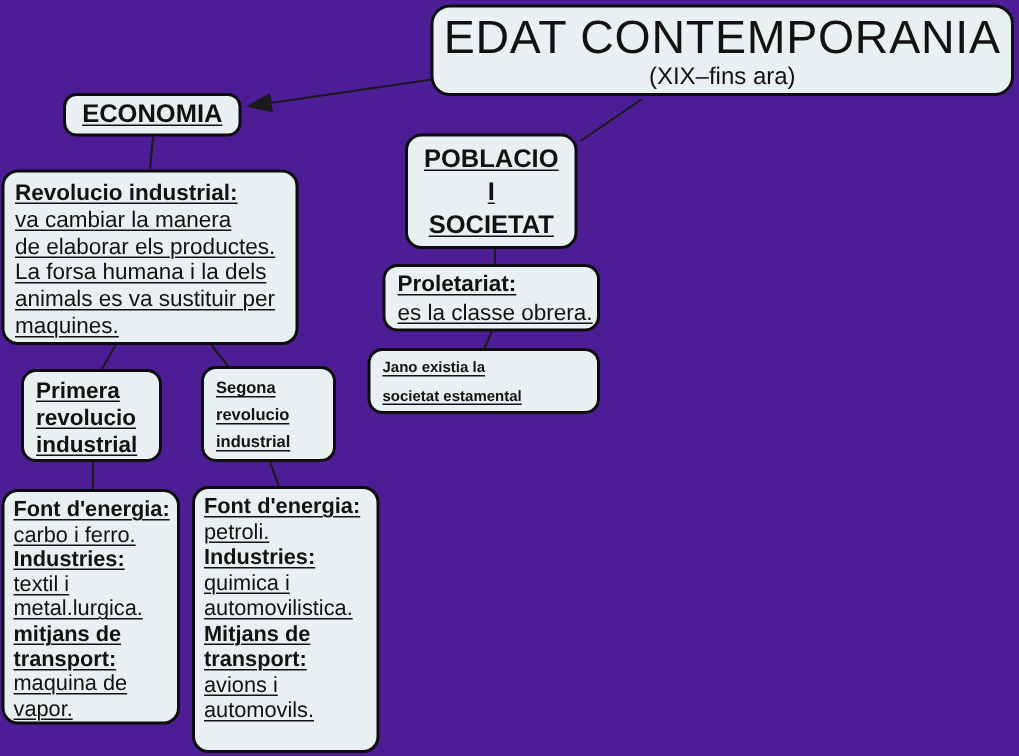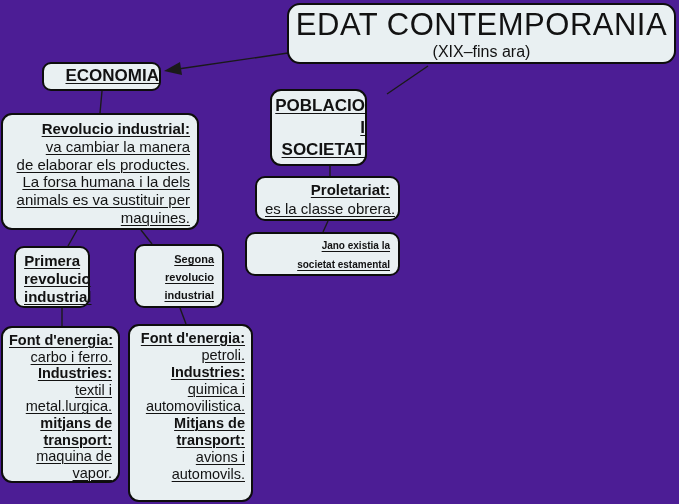"ECONOMIA" .ln { text-align: right -> none }
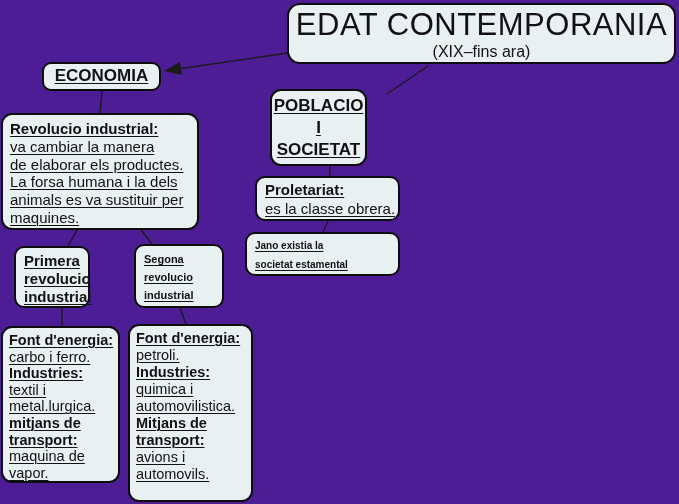"POBLACIO" #n-poblacio { width: 97px -> 115px }
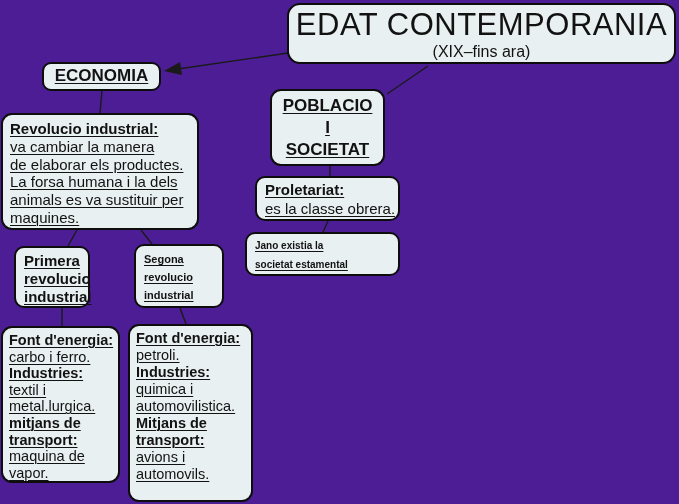"Primera" #n-primera { width: 76px -> 94px }
